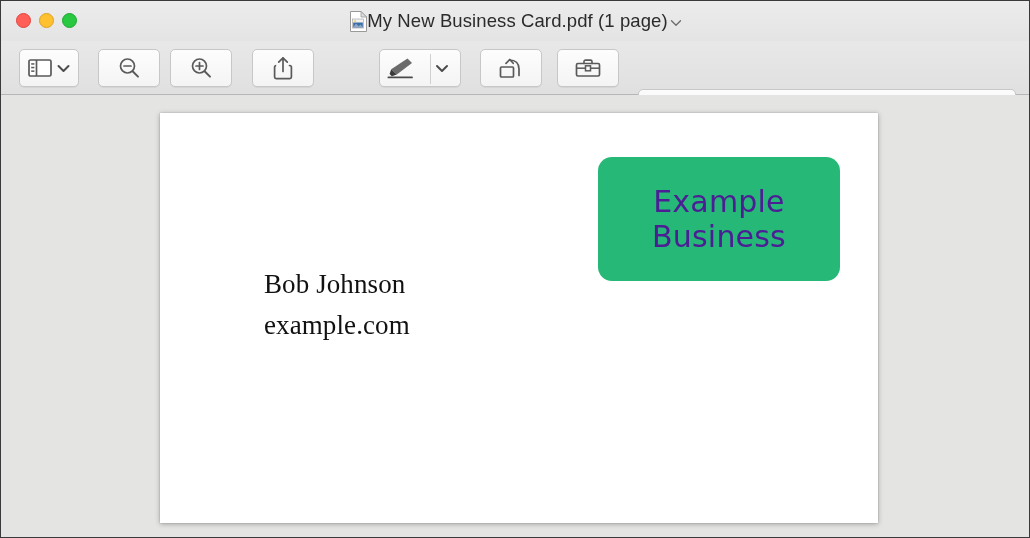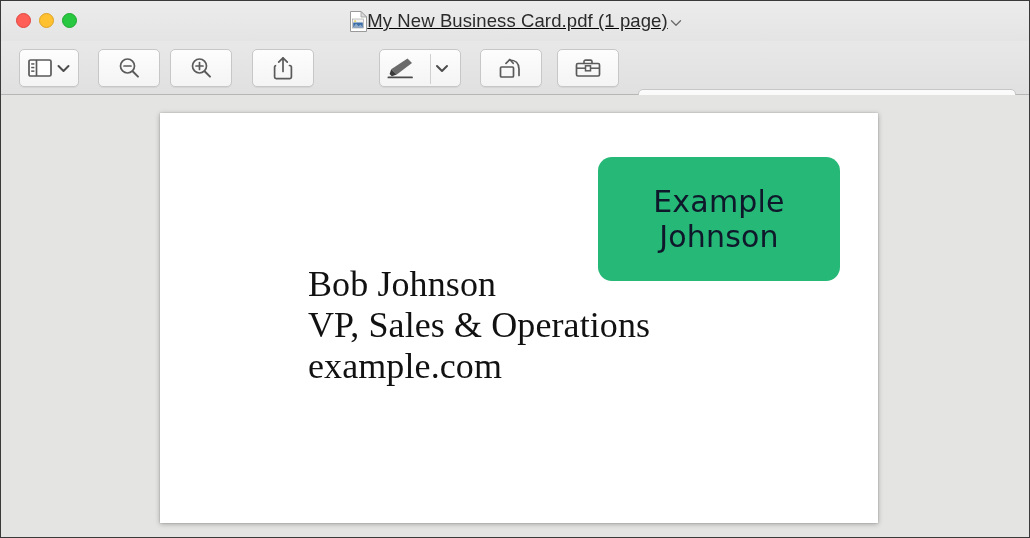"My New Business Card.pdf (1" #title-group { text-decoration: underline -> none }
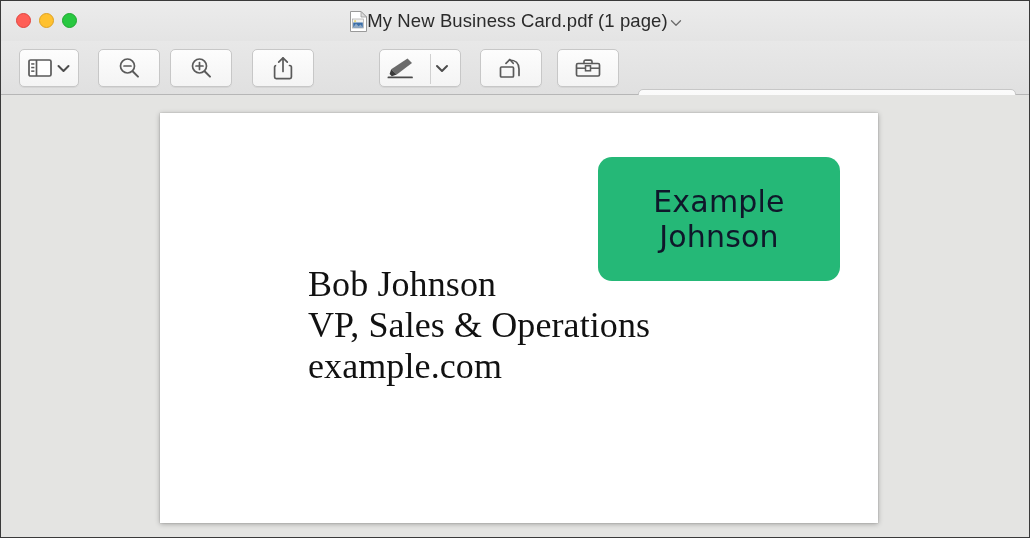"Example" .logo-line { color: #0f172a -> #4c1d95 }
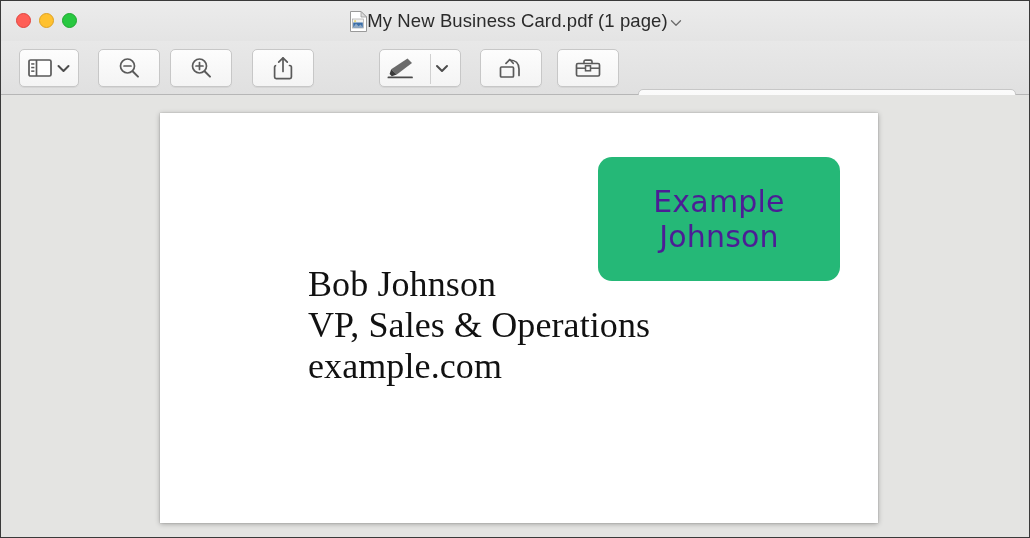"Johnson" span.logo-line { text: Johnson -> Business }
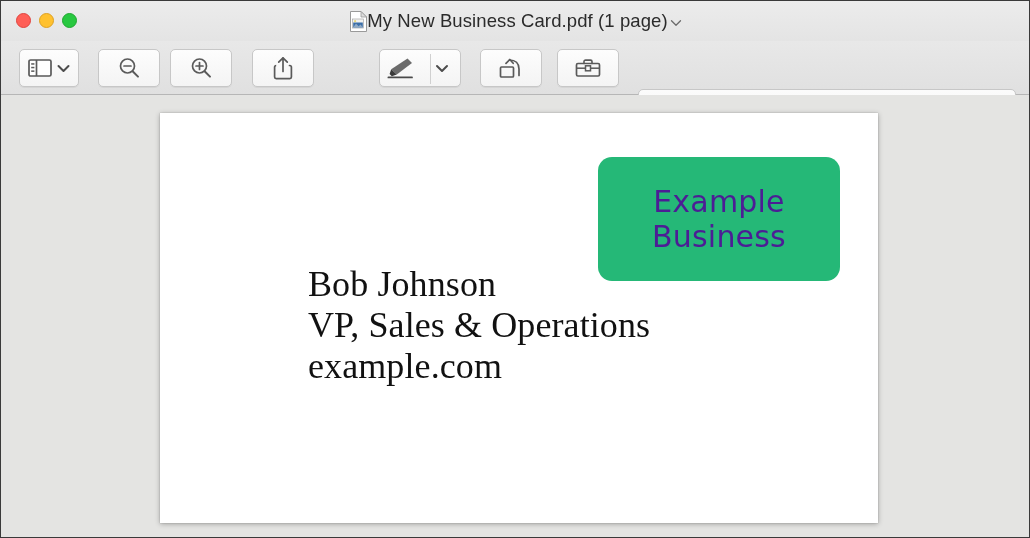"Bob Johnson" .card-line { font-size: 36px -> 27px; margin-left: 44px -> none }
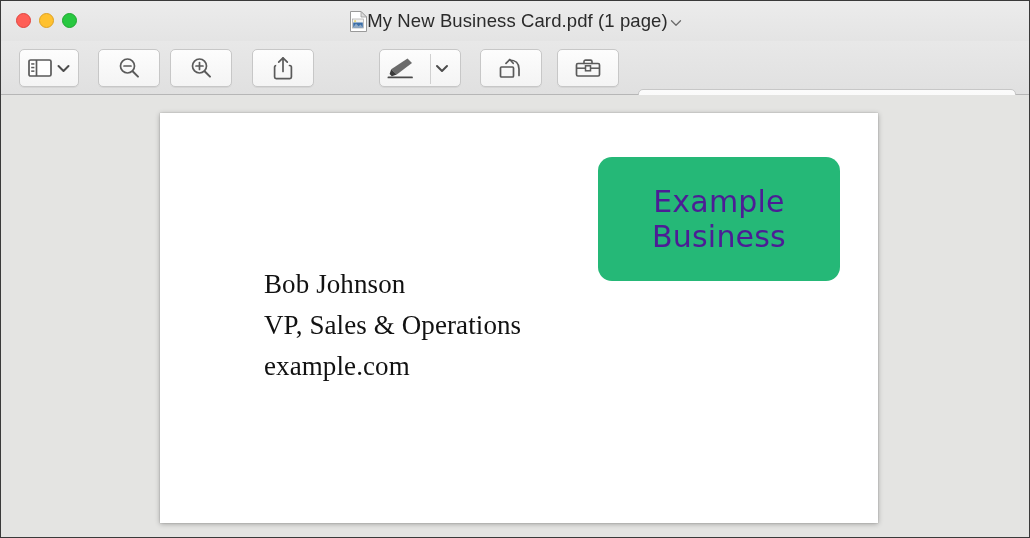"VP, Sales & Operations" div.card-line { html: <div>VP, Sales &amp; Operations</div> -> none }
